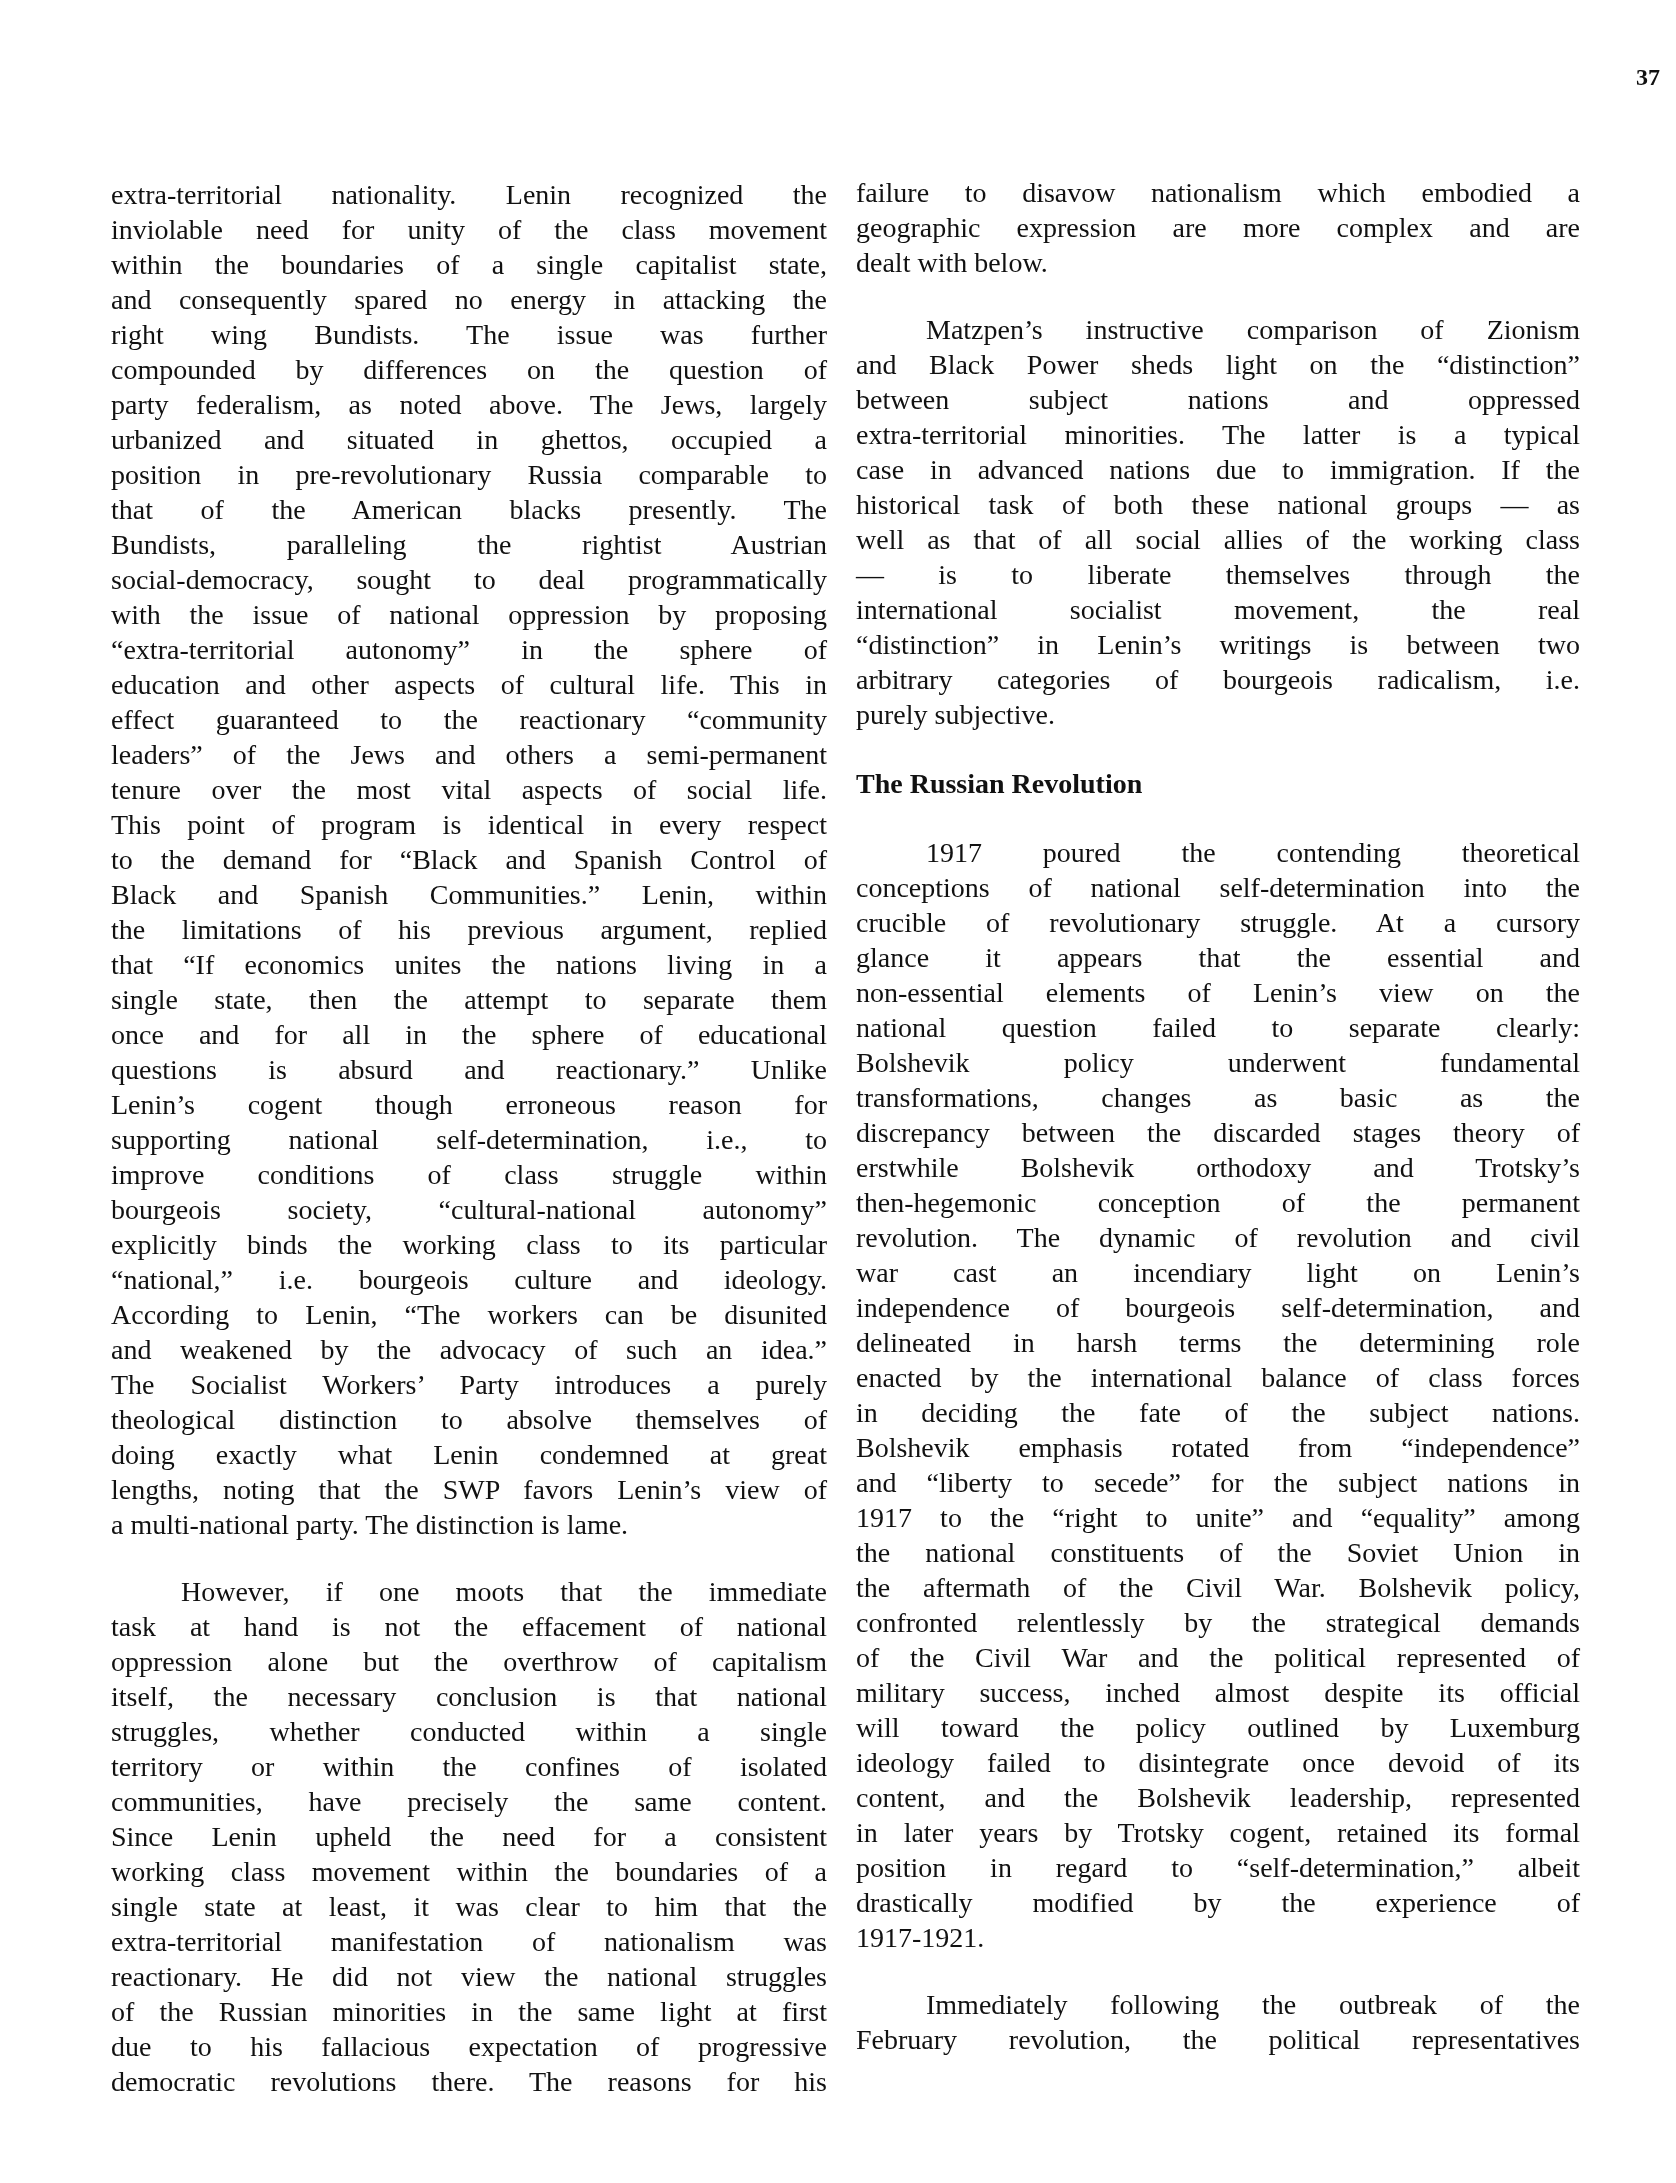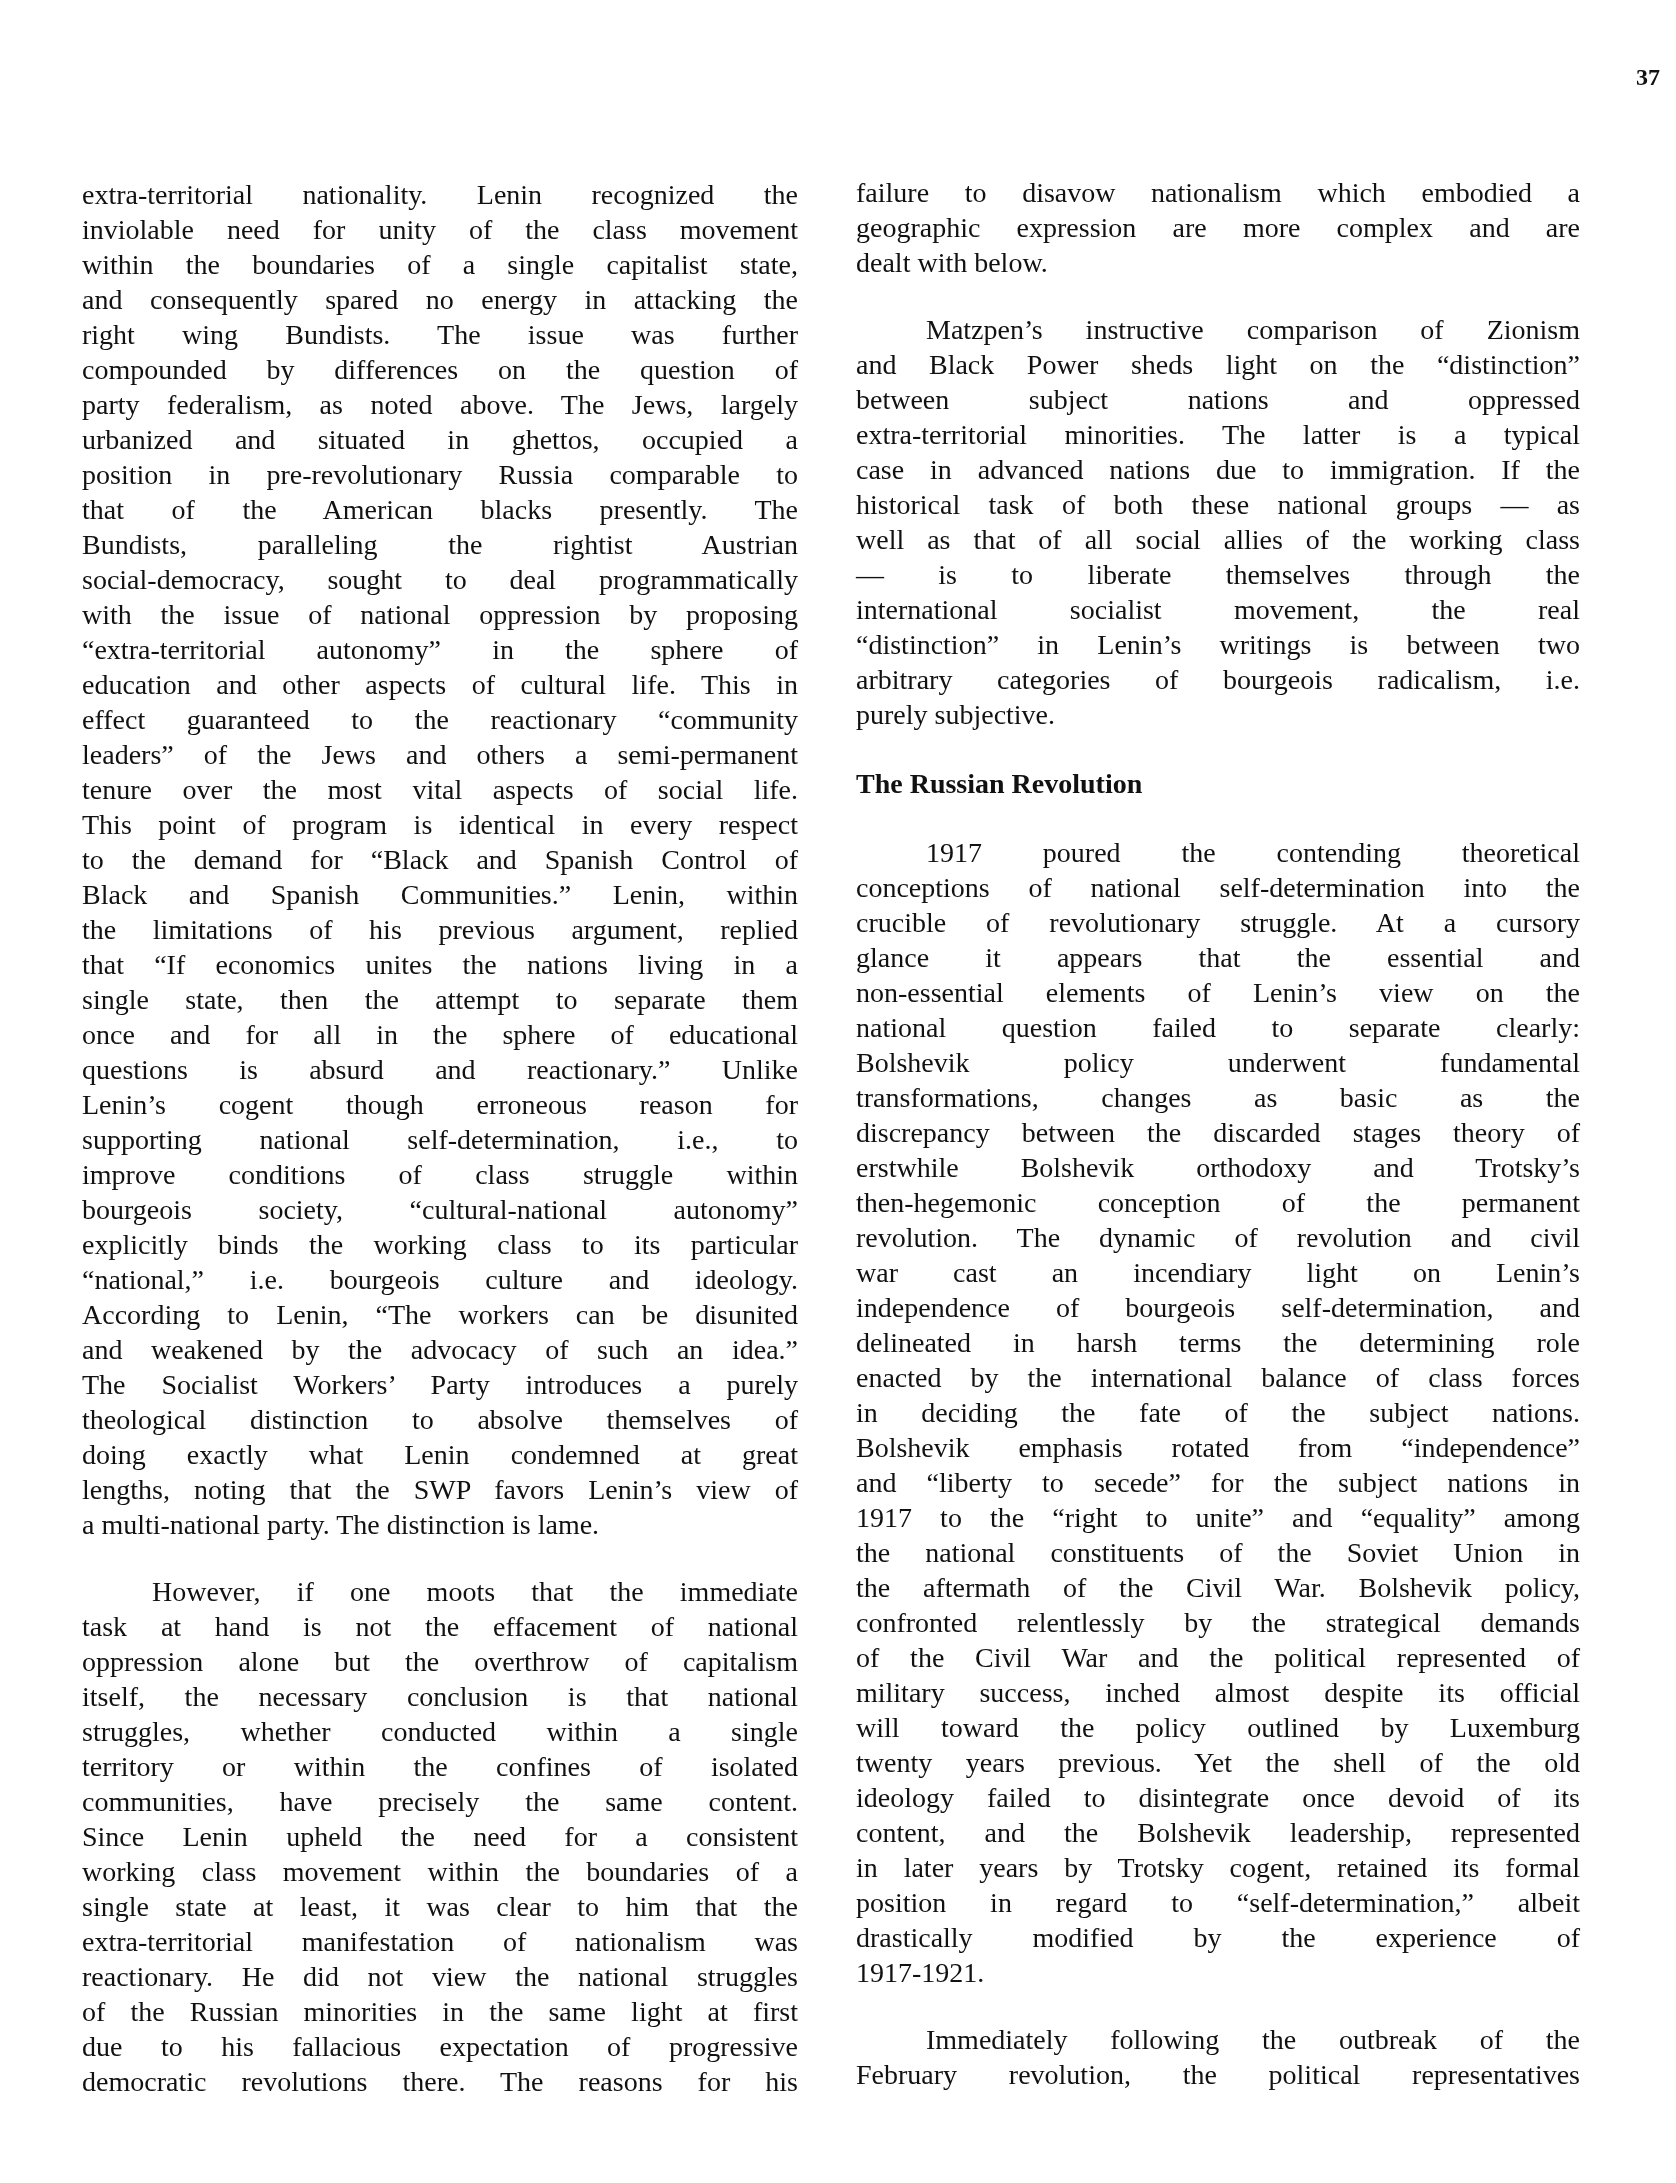"extra-territorial nationality. Lenin" .col-left { left: 82px -> 111px }
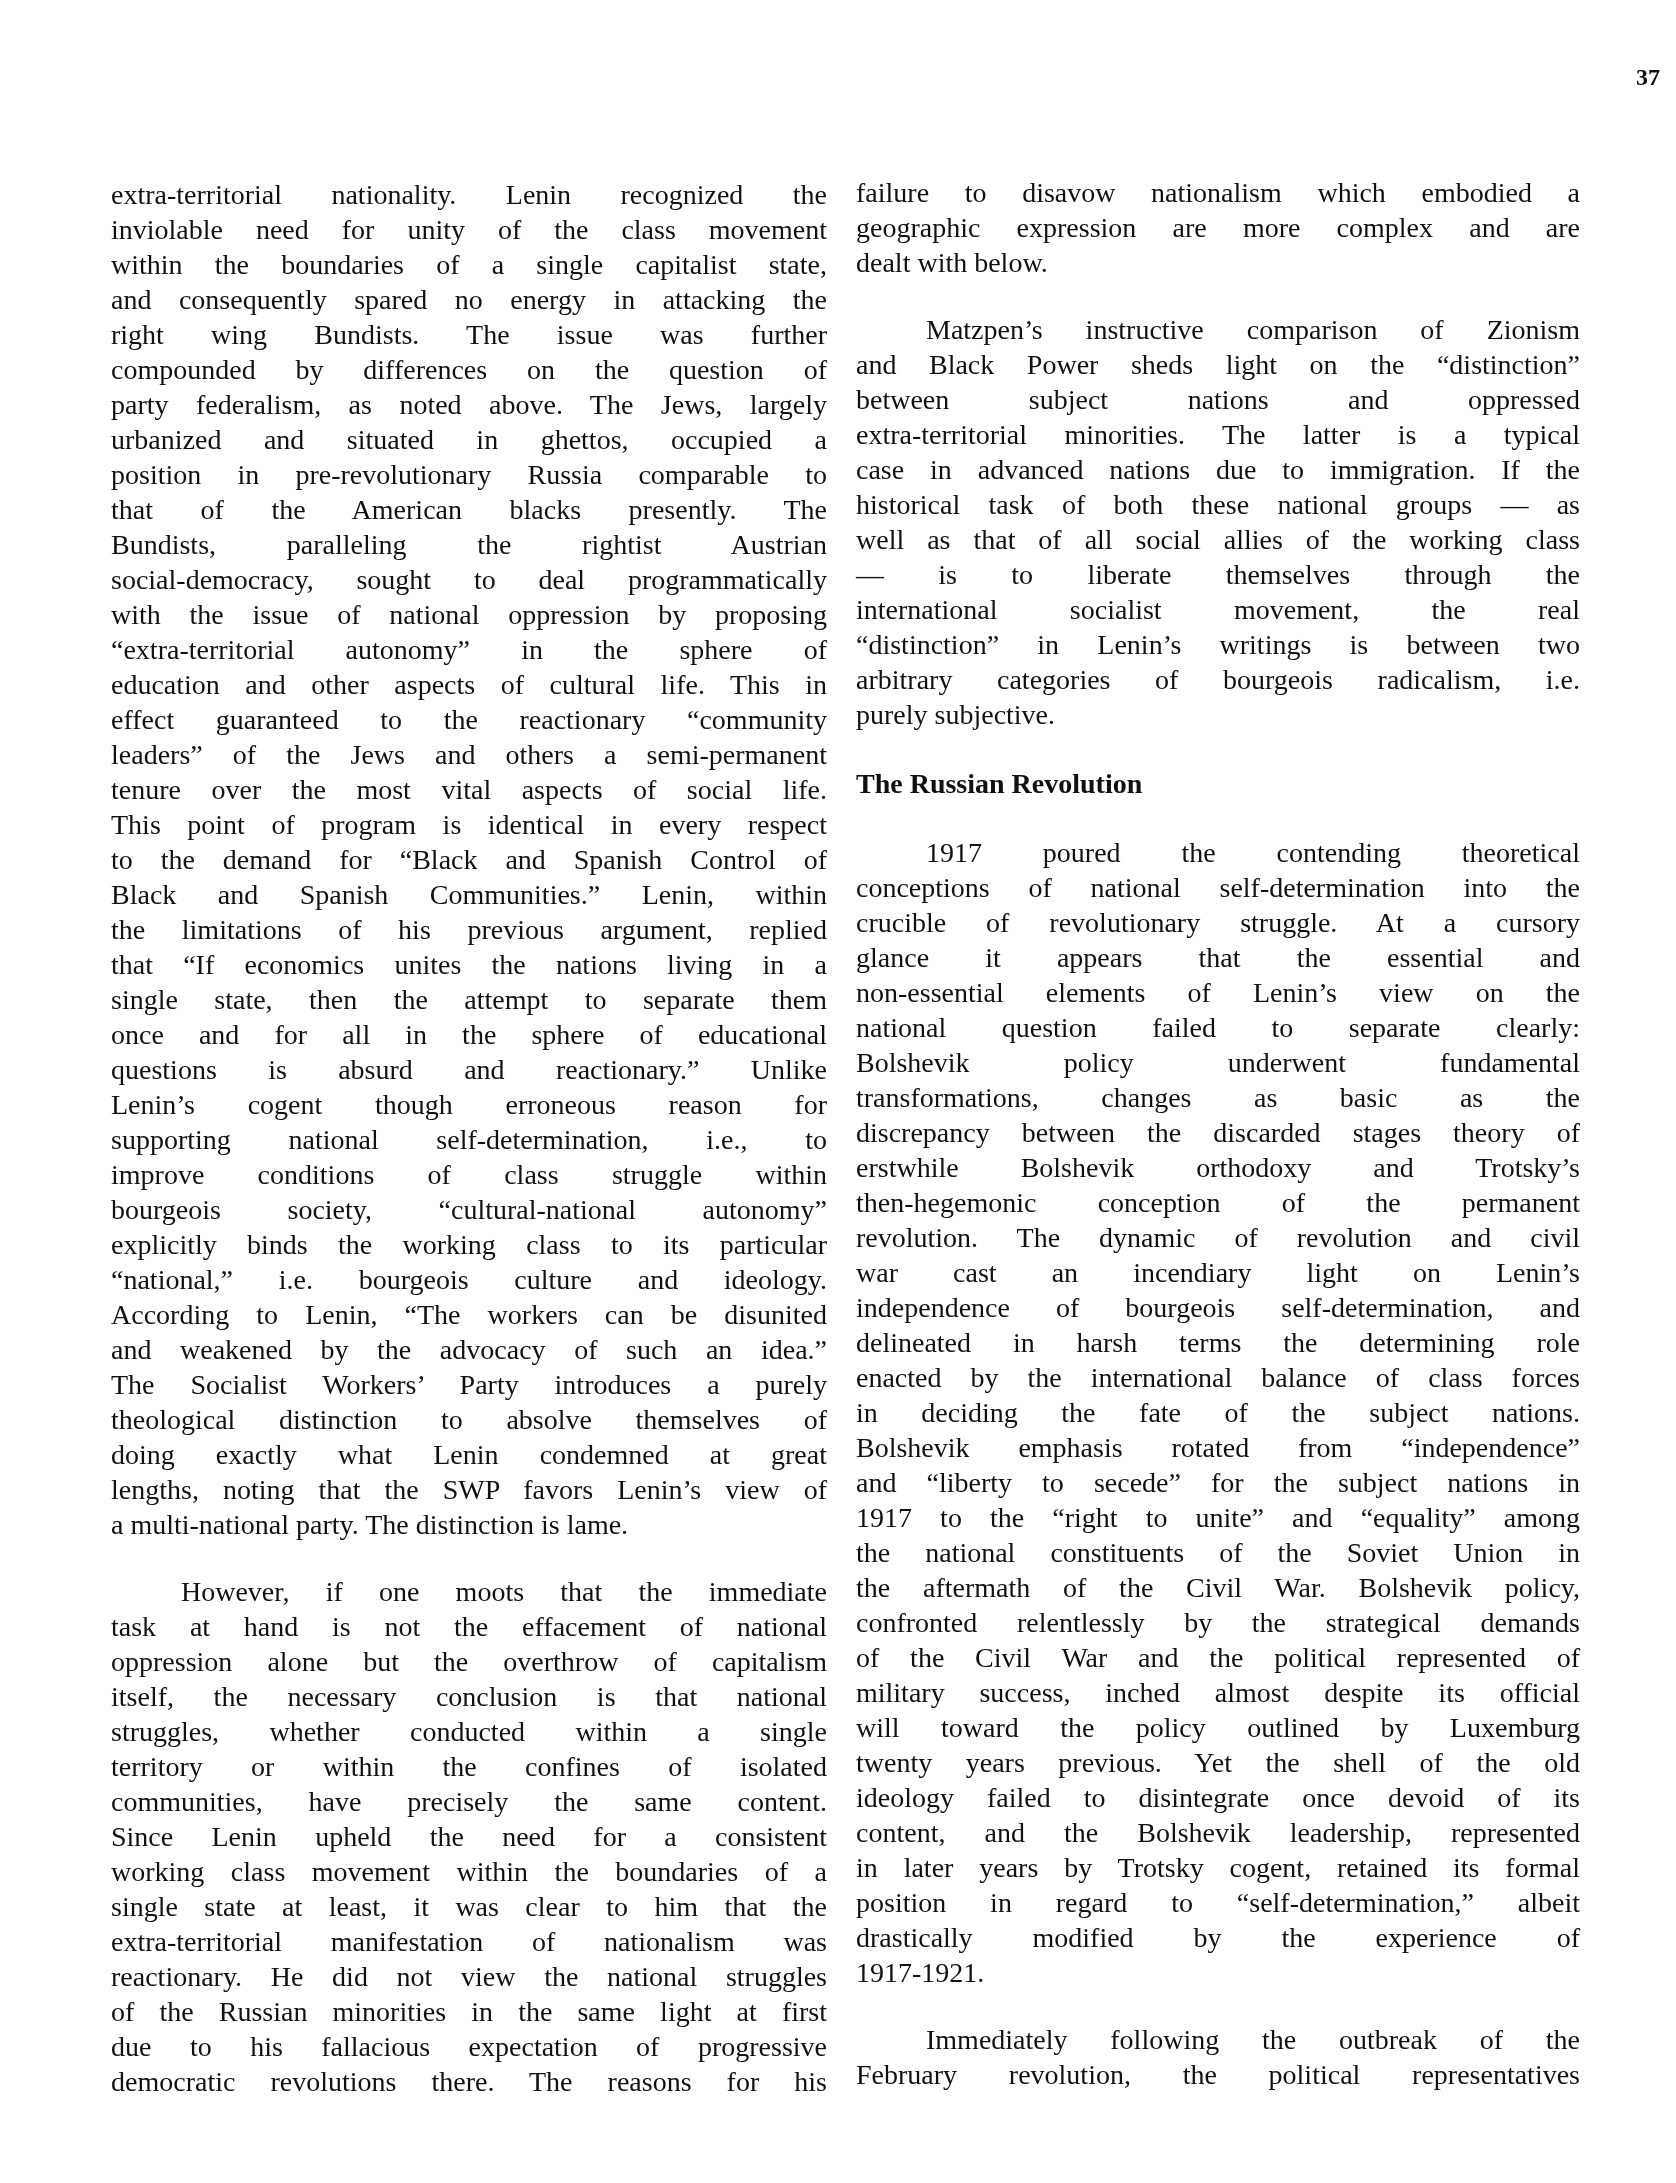"twenty years previous. Yet the" span.line { html: <span>twenty years previous. Yet the shell of the old</span> -> none }
